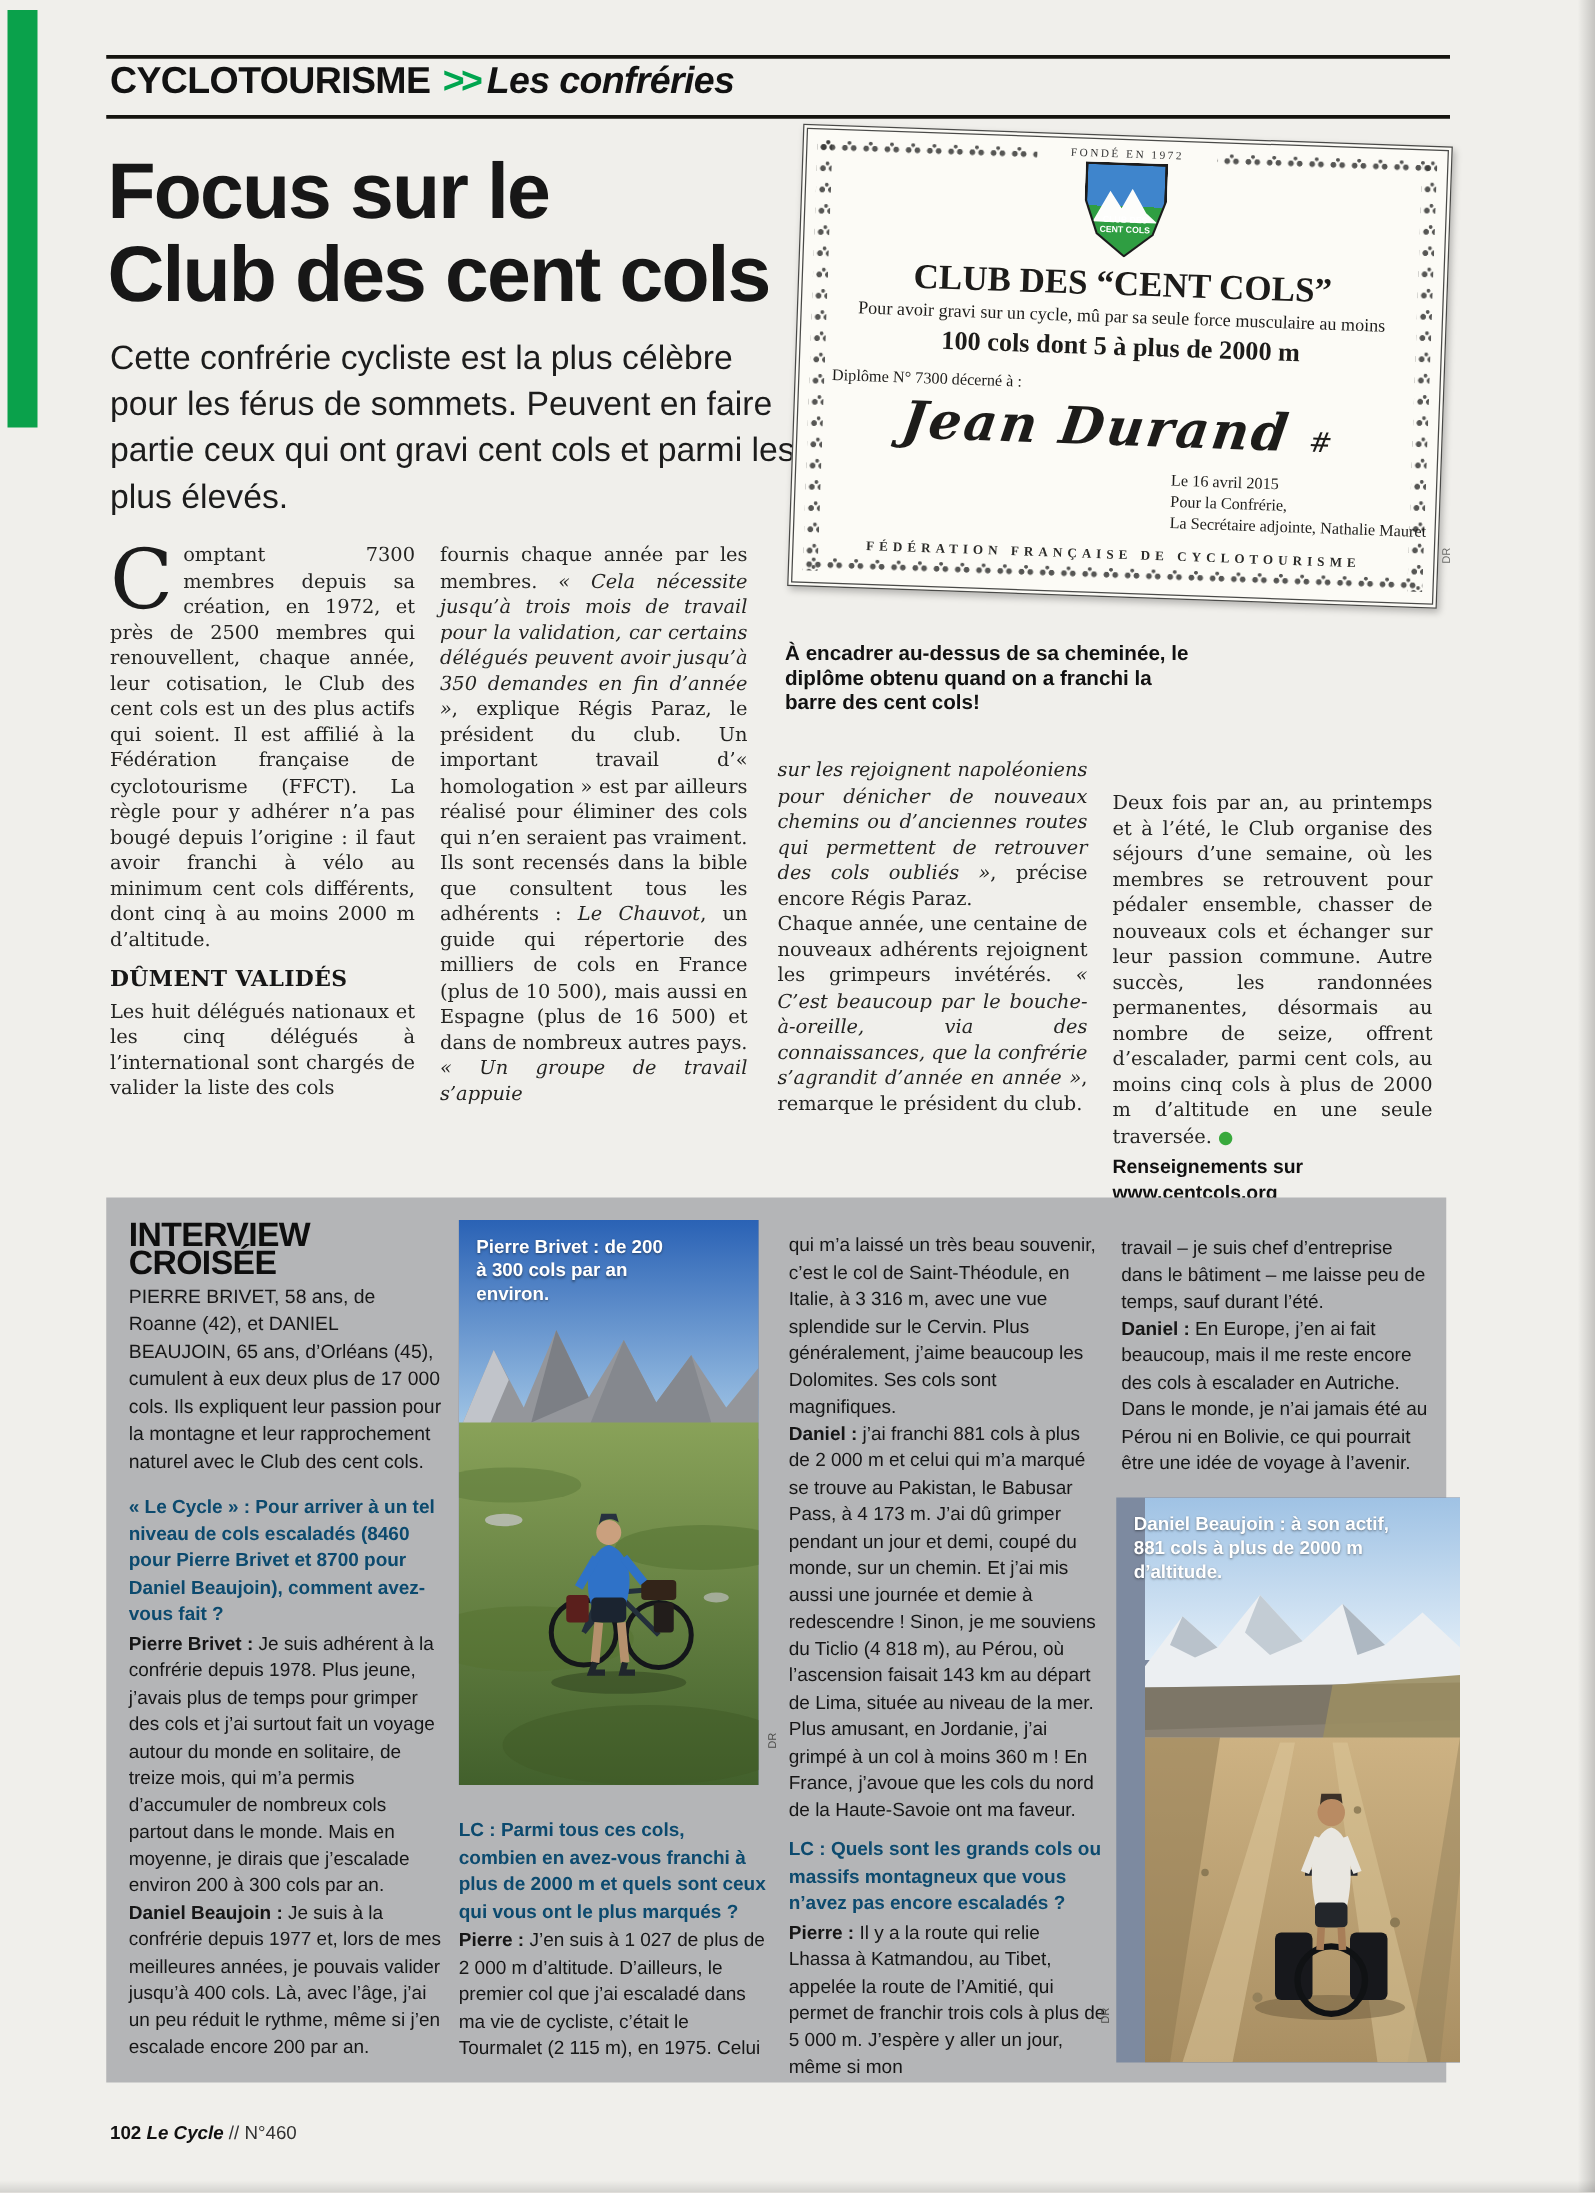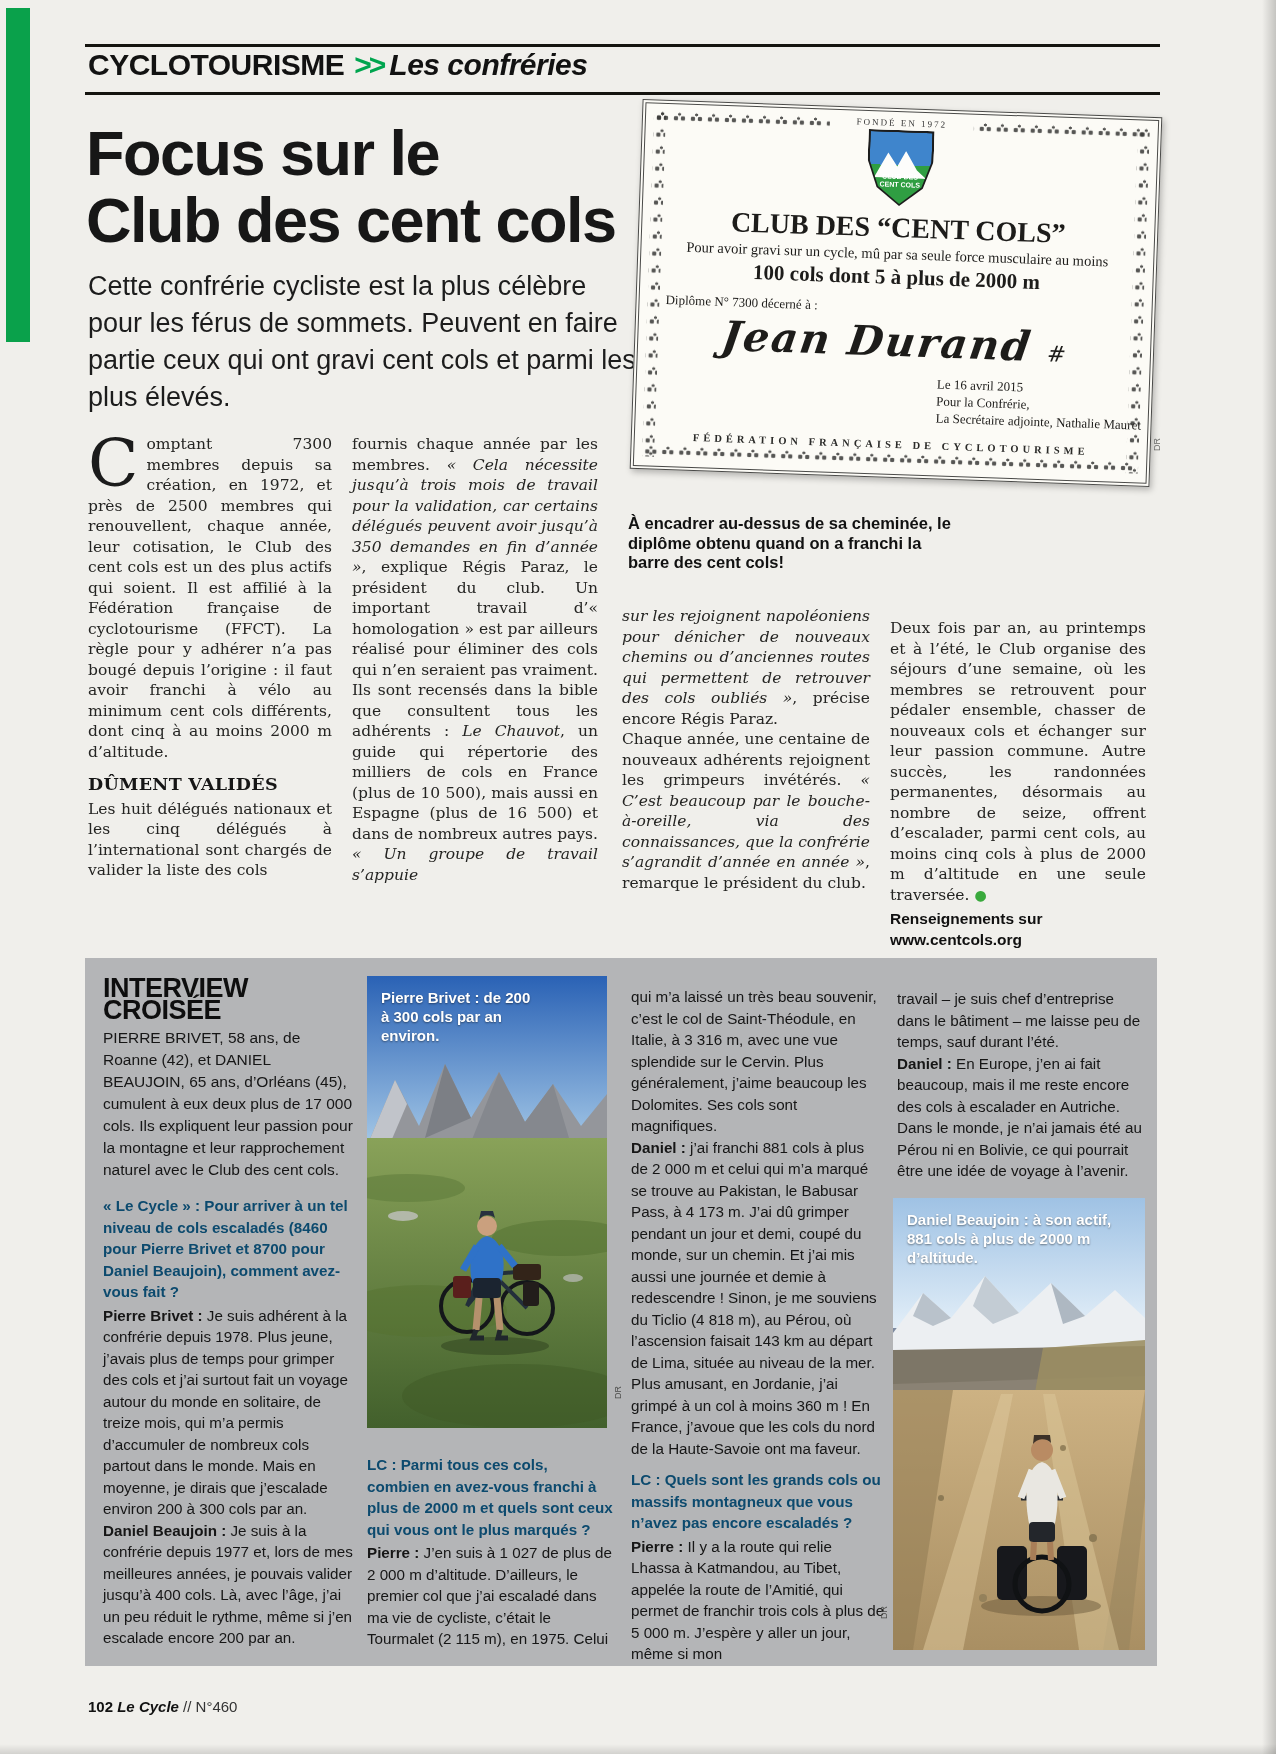"Deux fois par an, au" .col4 { top: 618px -> 632px }
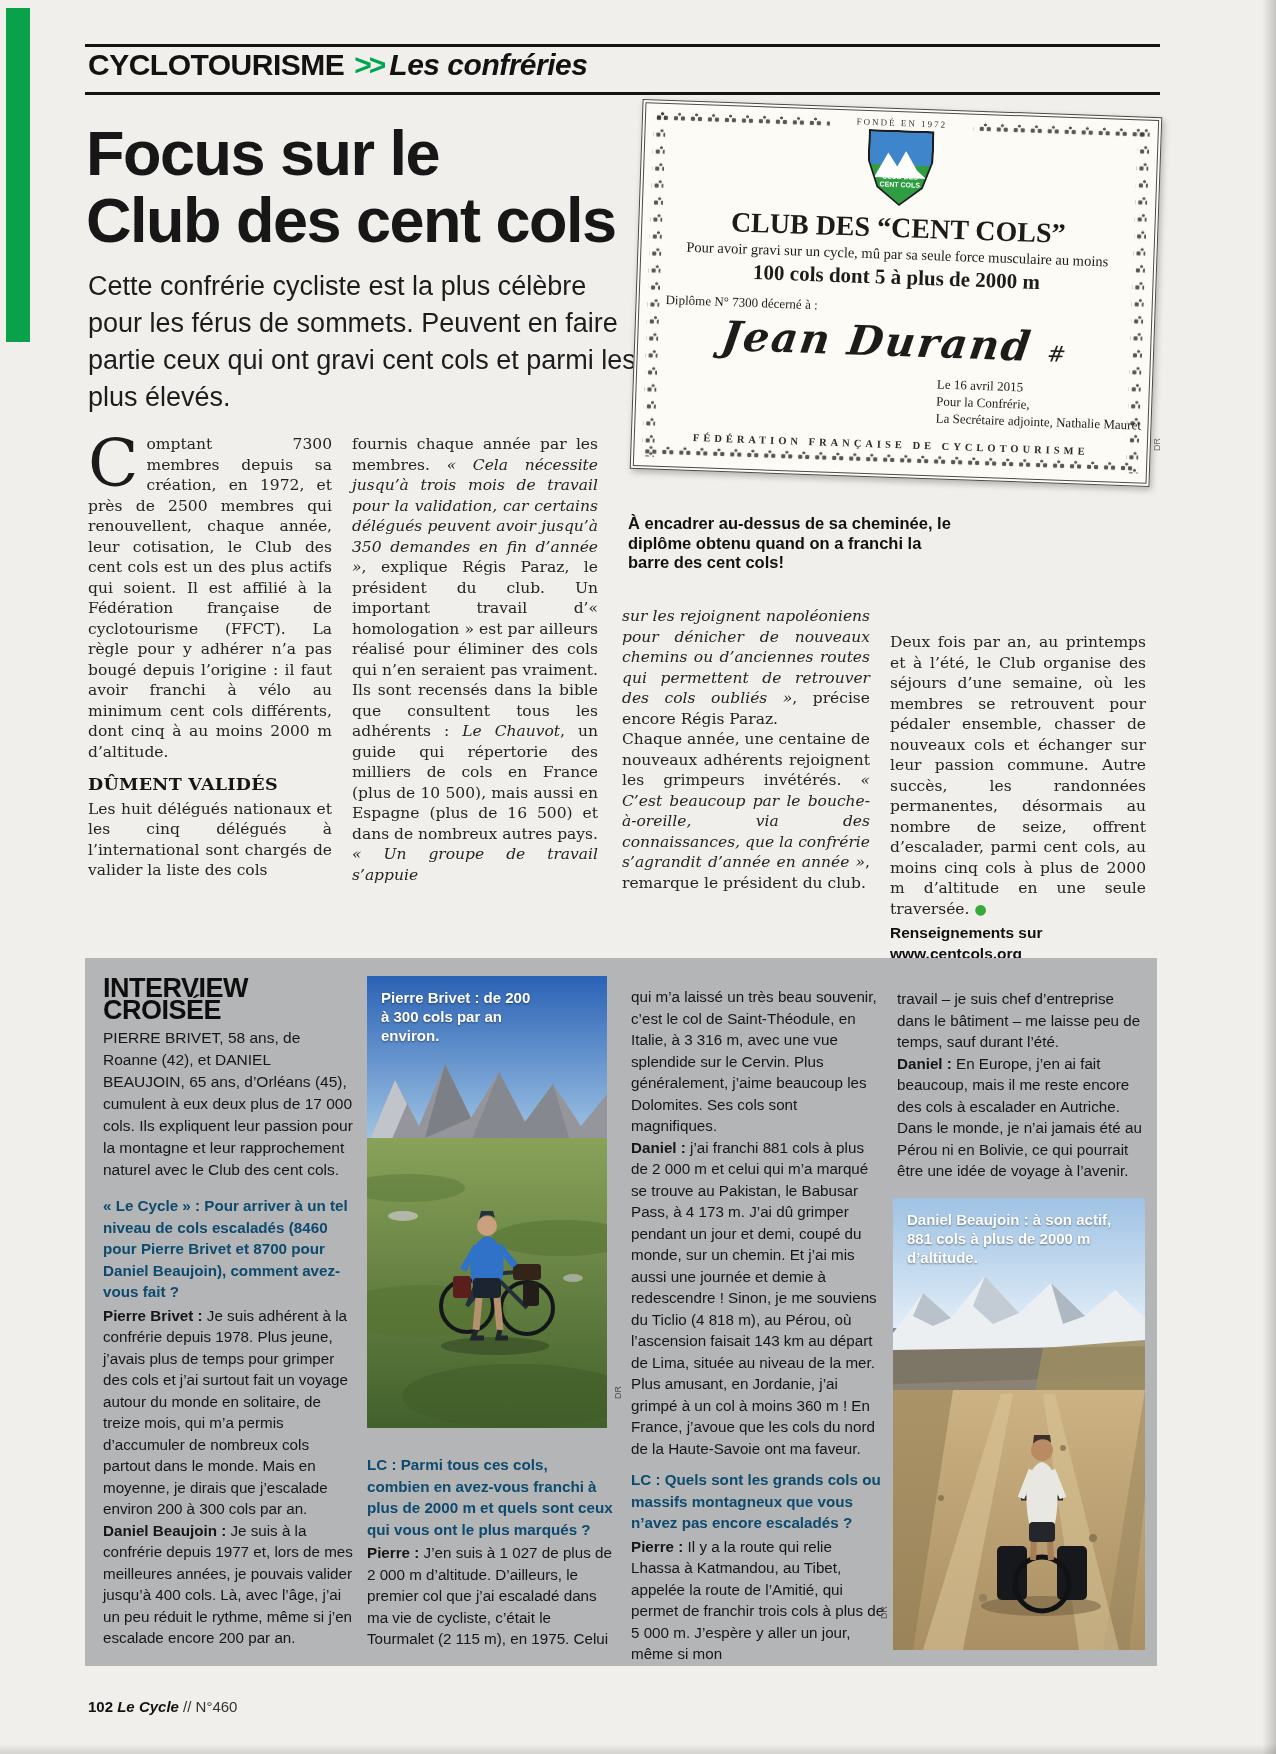"Daniel Beaujoin : à son" .photo2 { padding-left: none -> 23px }
